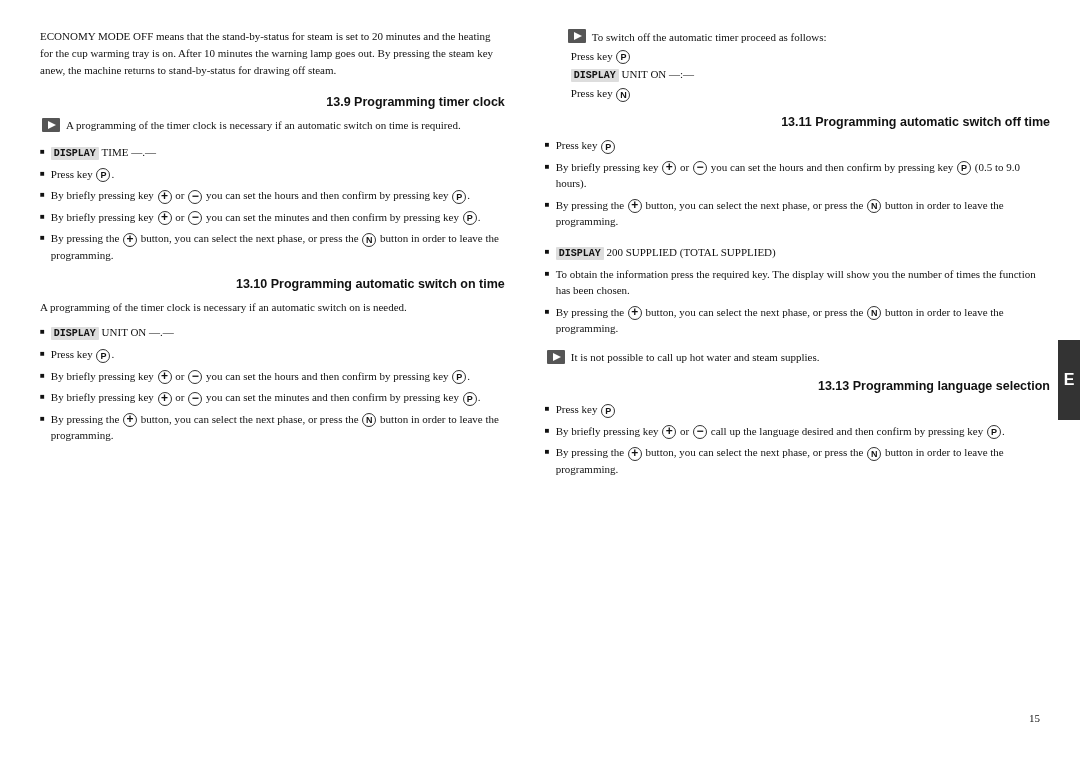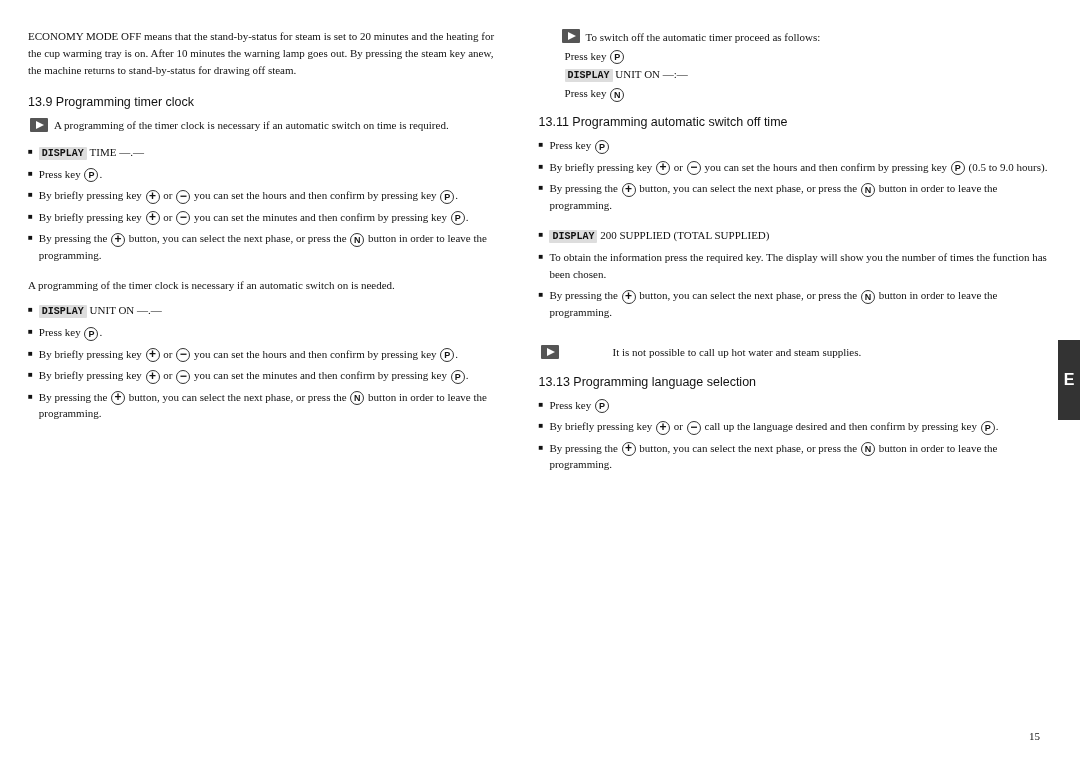"ECONOMY MODE OFF means that" .page-content { padding: 28px 30px 28px 28px -> 28px 30px 28px 40px }
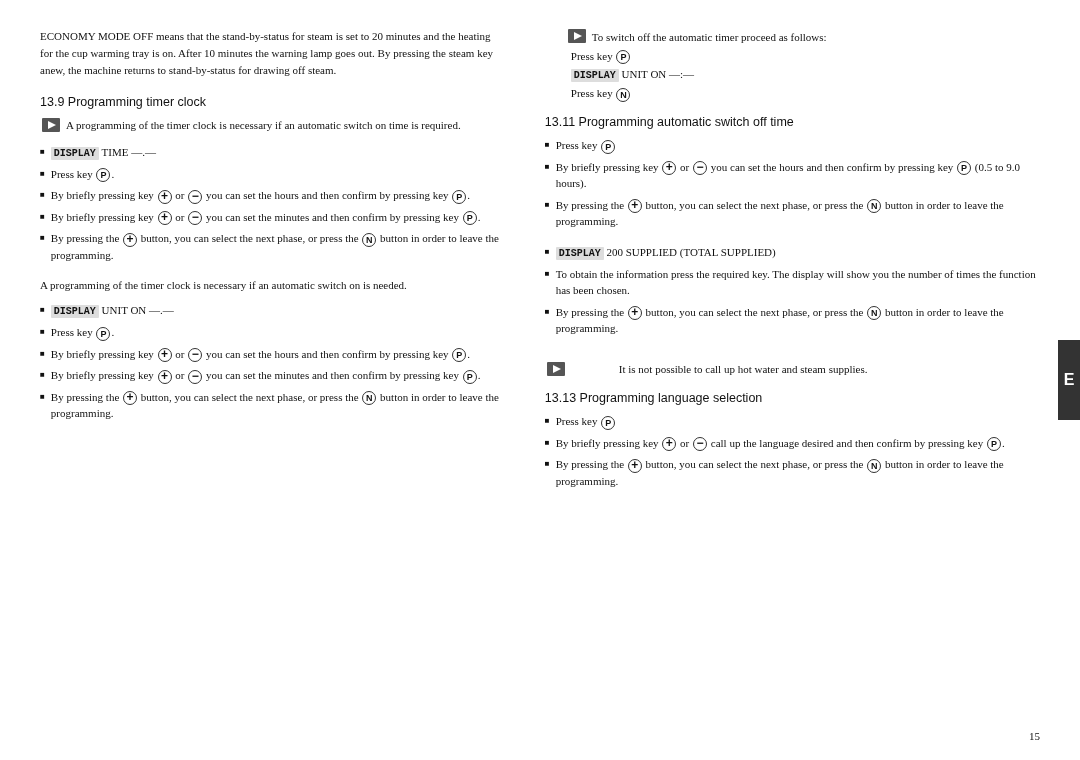"13.9 Programming timer clock" h3 { font-weight: normal -> bold; text-align: none -> right }
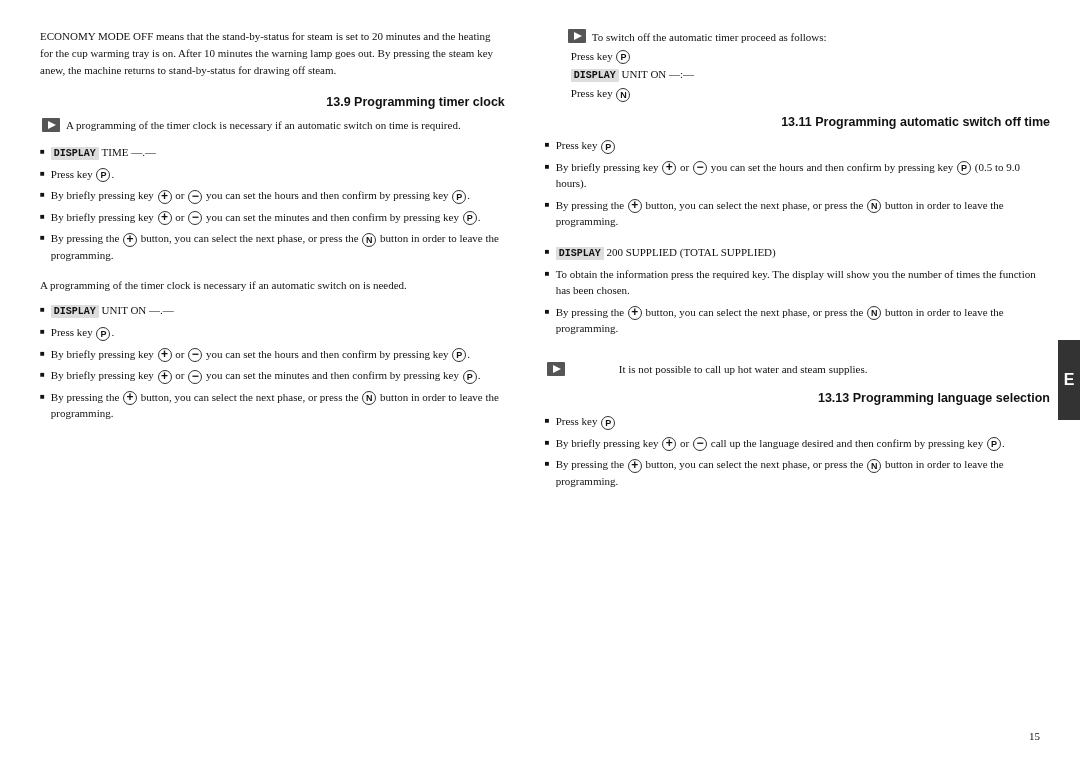"13.10 Programming automatic switch on" h3 { html: none -> <h3>13.10 Programming automatic switch on time</h3> }
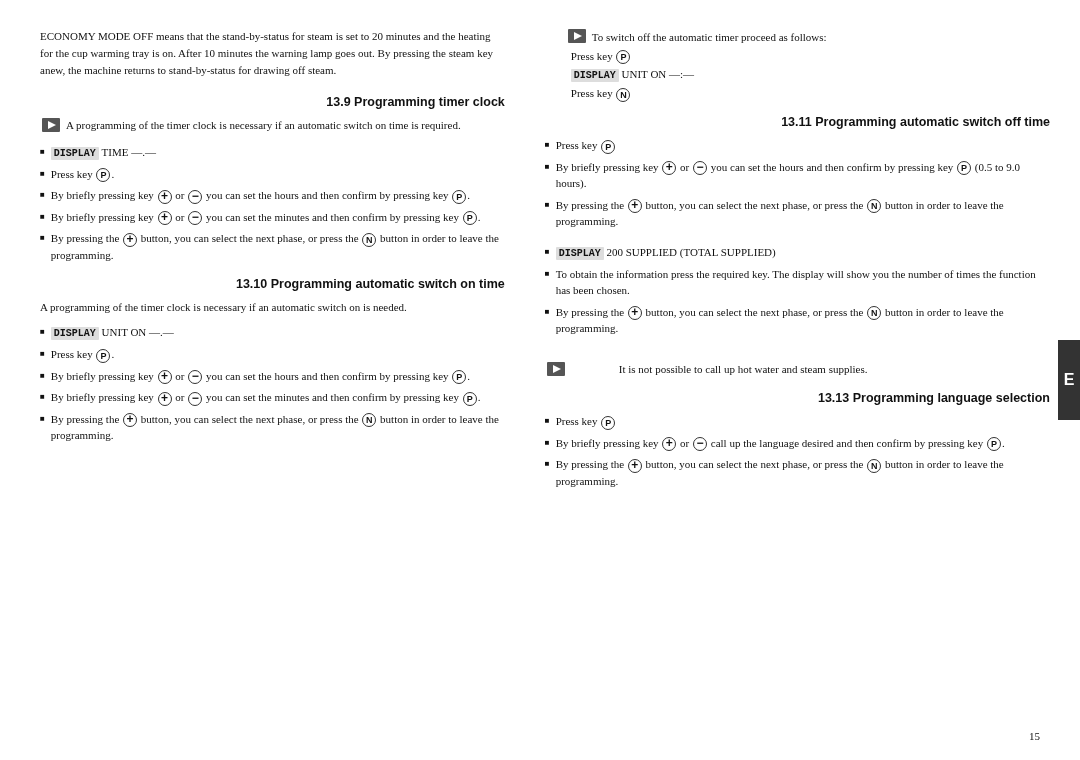"It is not possible to" div.arrow-block { gap: 48px -> none; margin-top: 24px -> 12px }
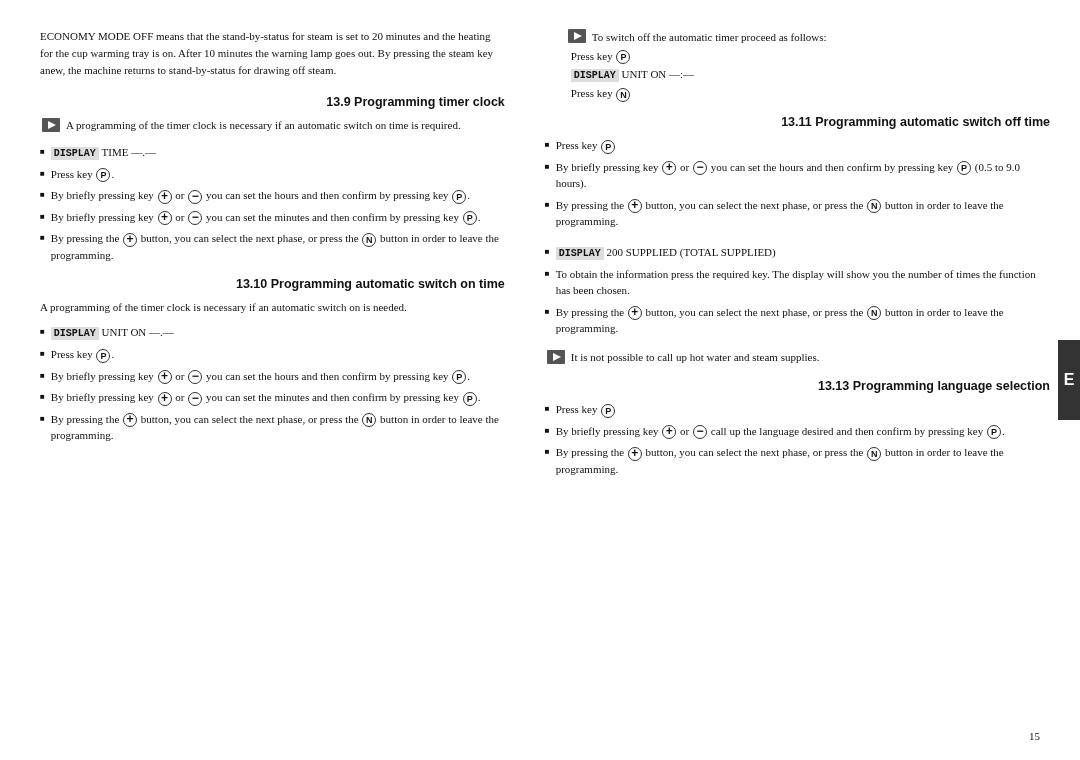"15" .page-number { bottom: 18px -> 36px }
